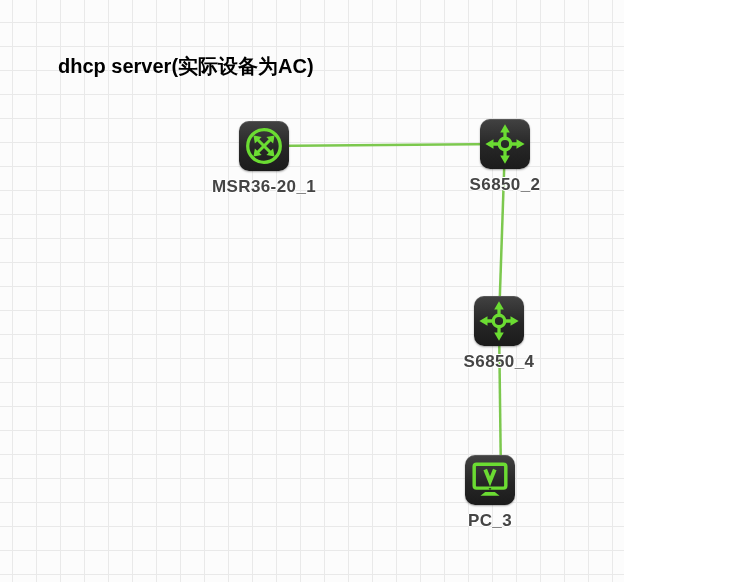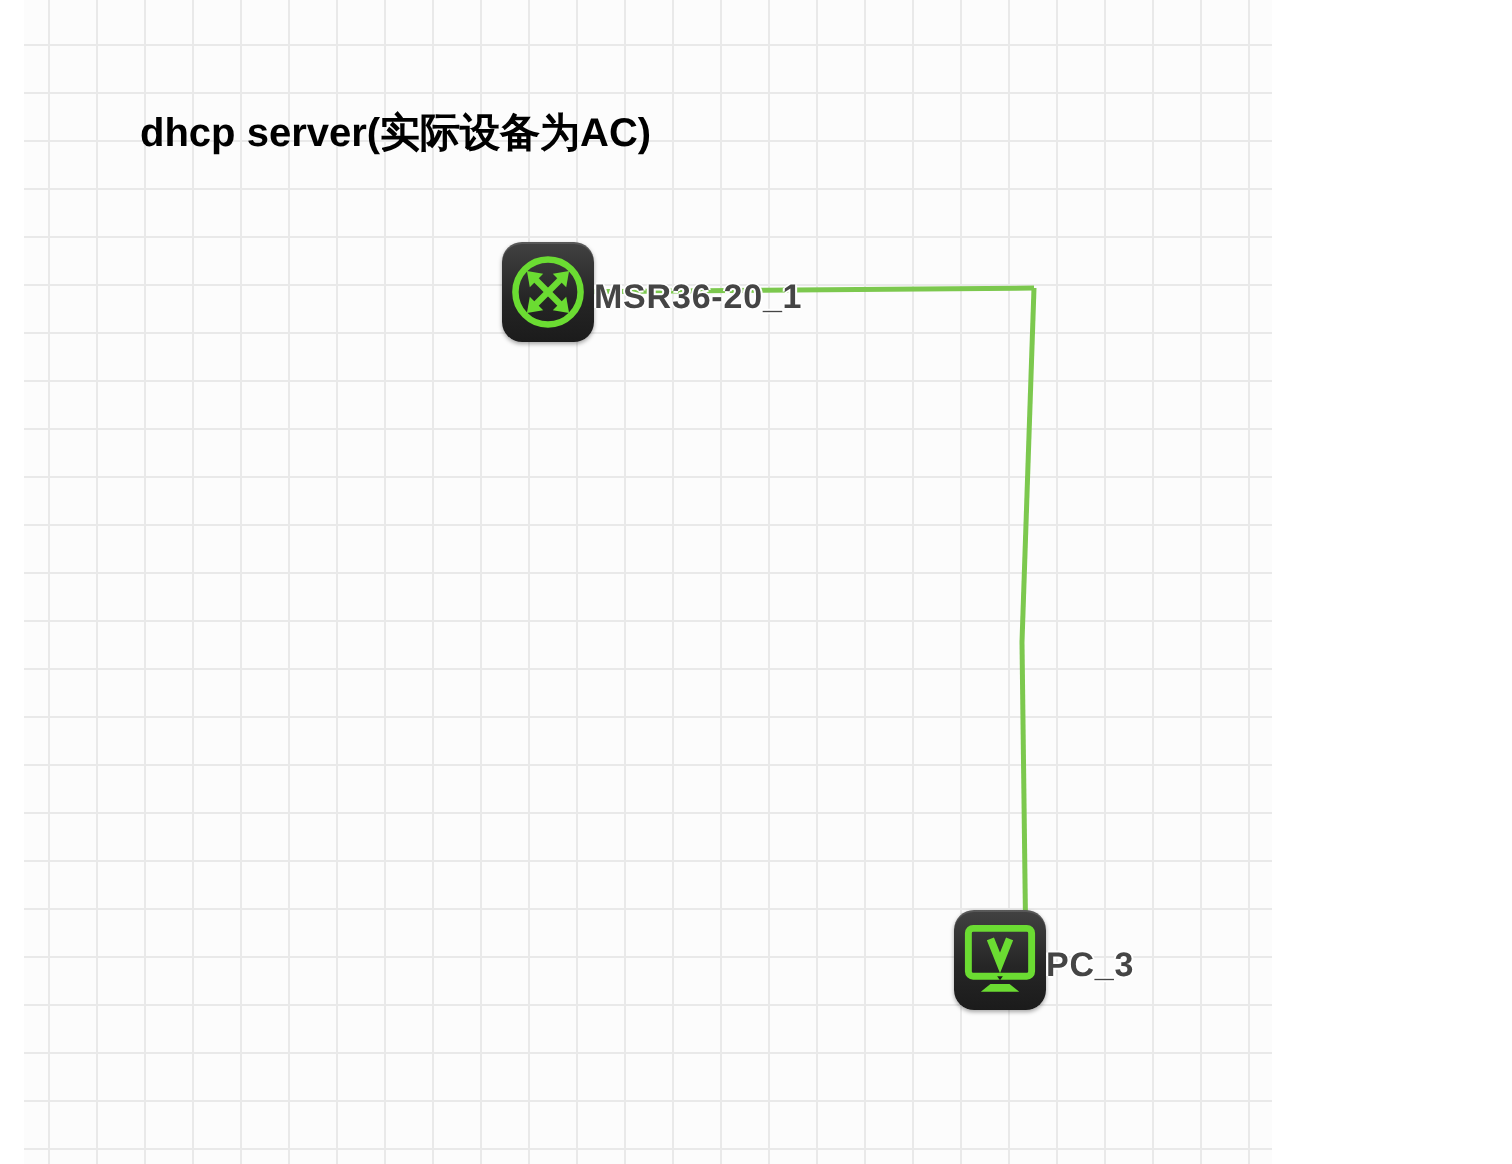"dhcp server(实际设备为AC)" .canvas { margin-left: 12px -> none }
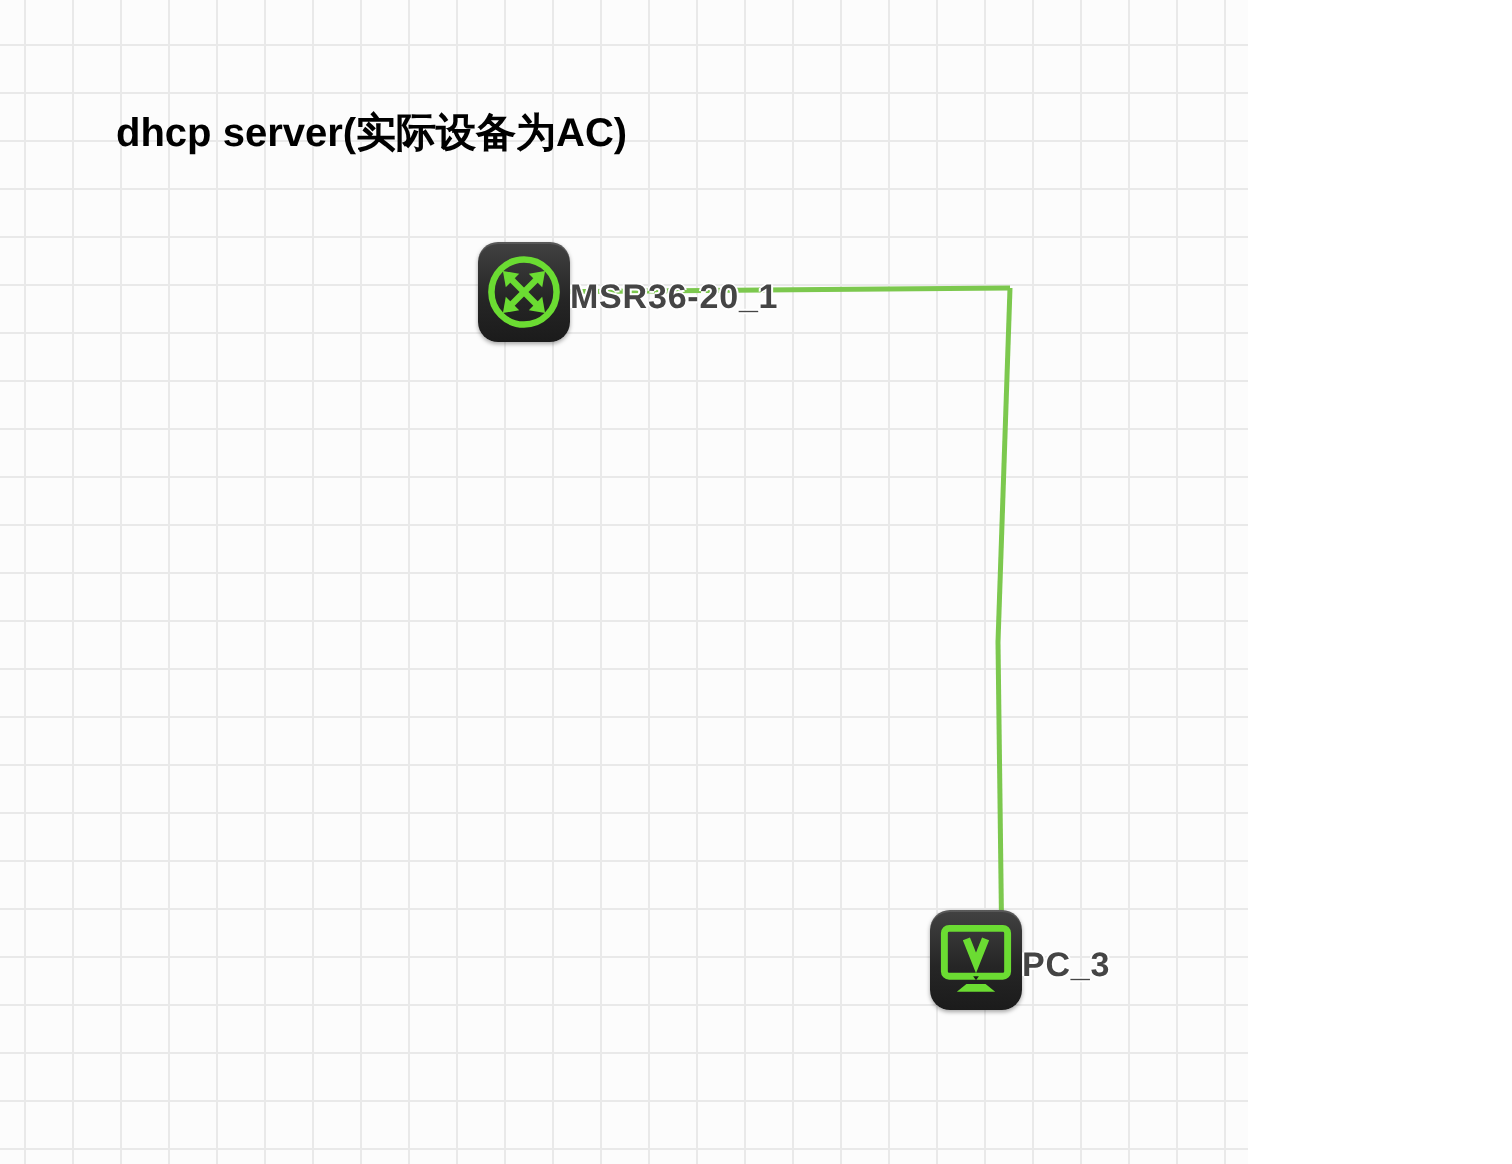"MSR36-20_1" .node { flex-direction: row -> column }
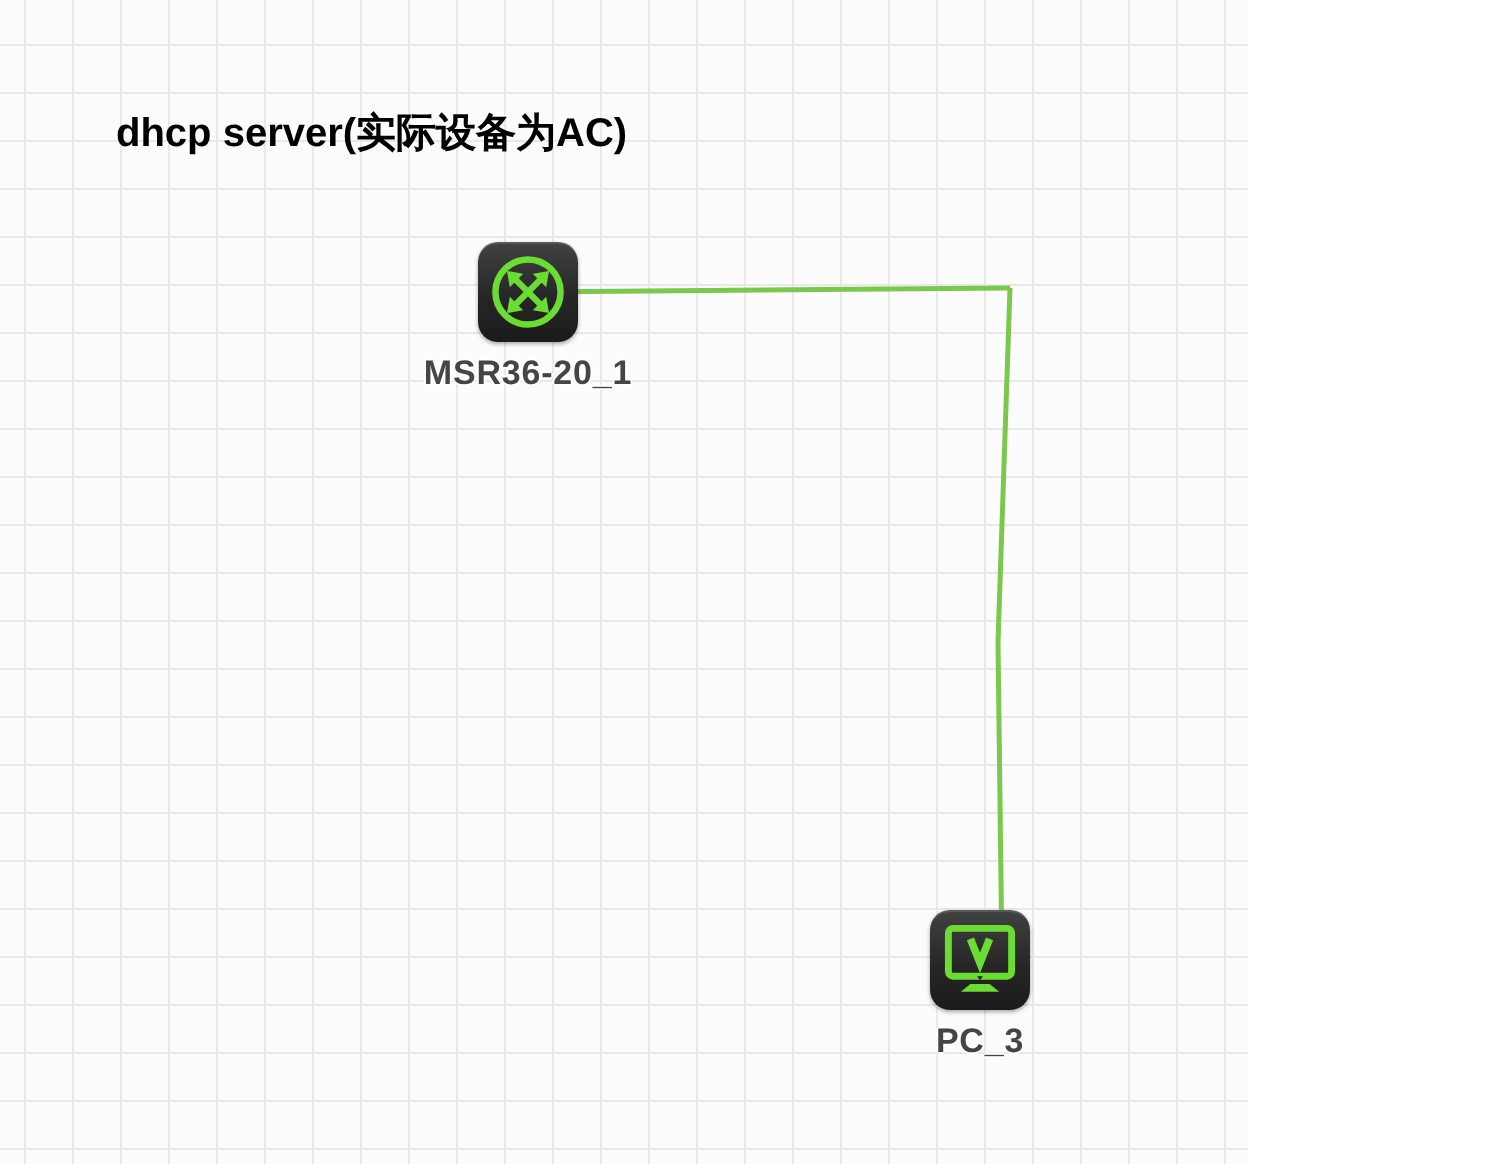"S6850_2" div.node { html: none -> <div> <div> <svg> <circle></circle> <g> <line></line> <line></line> <line></line> <line></line> </g> <g> <polygon></polygon> <polygon></polygon> <polygon></polygon> <polygon></polygon> </g> </svg> </div> <div>S6850_2</div> </div> }
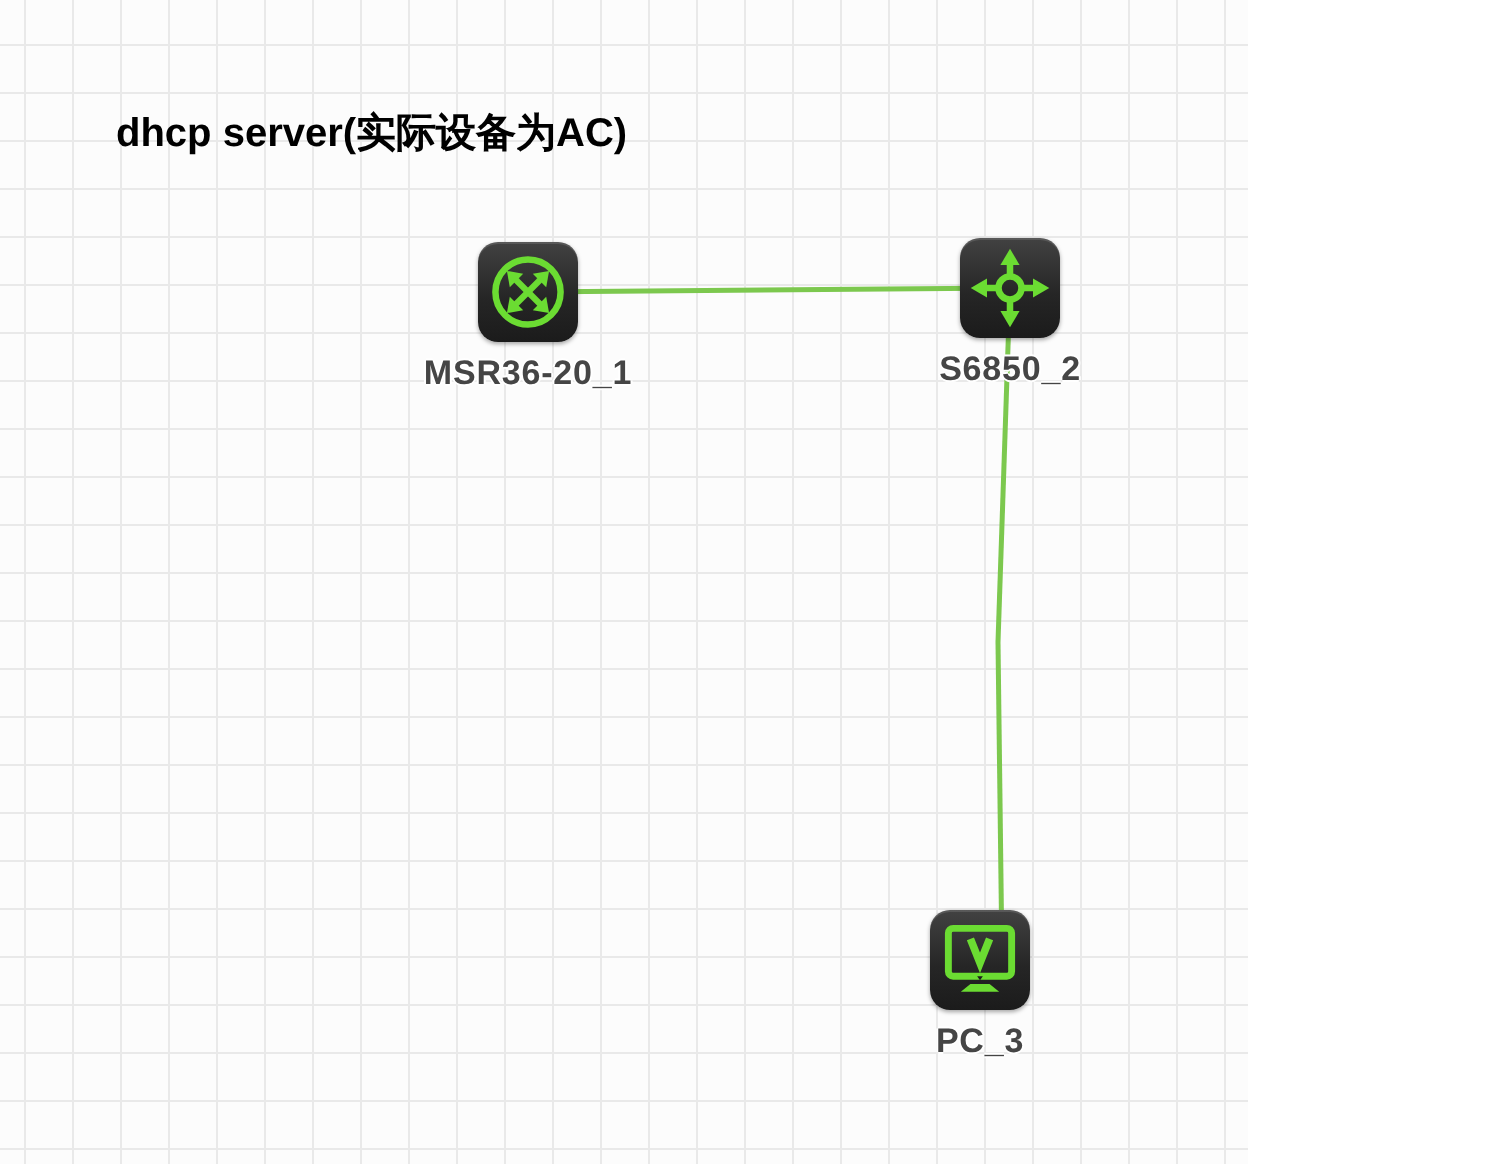"S6850_4" div.node { html: none -> <div> <div> <svg> <circle></circle> <g> <line></line> <line></line> <line></line> <line></line> </g> <g> <polygon></polygon> <polygon></polygon> <polygon></polygon> <polygon></polygon> </g> </svg> </div> <div>S6850_4</div> </div> }
